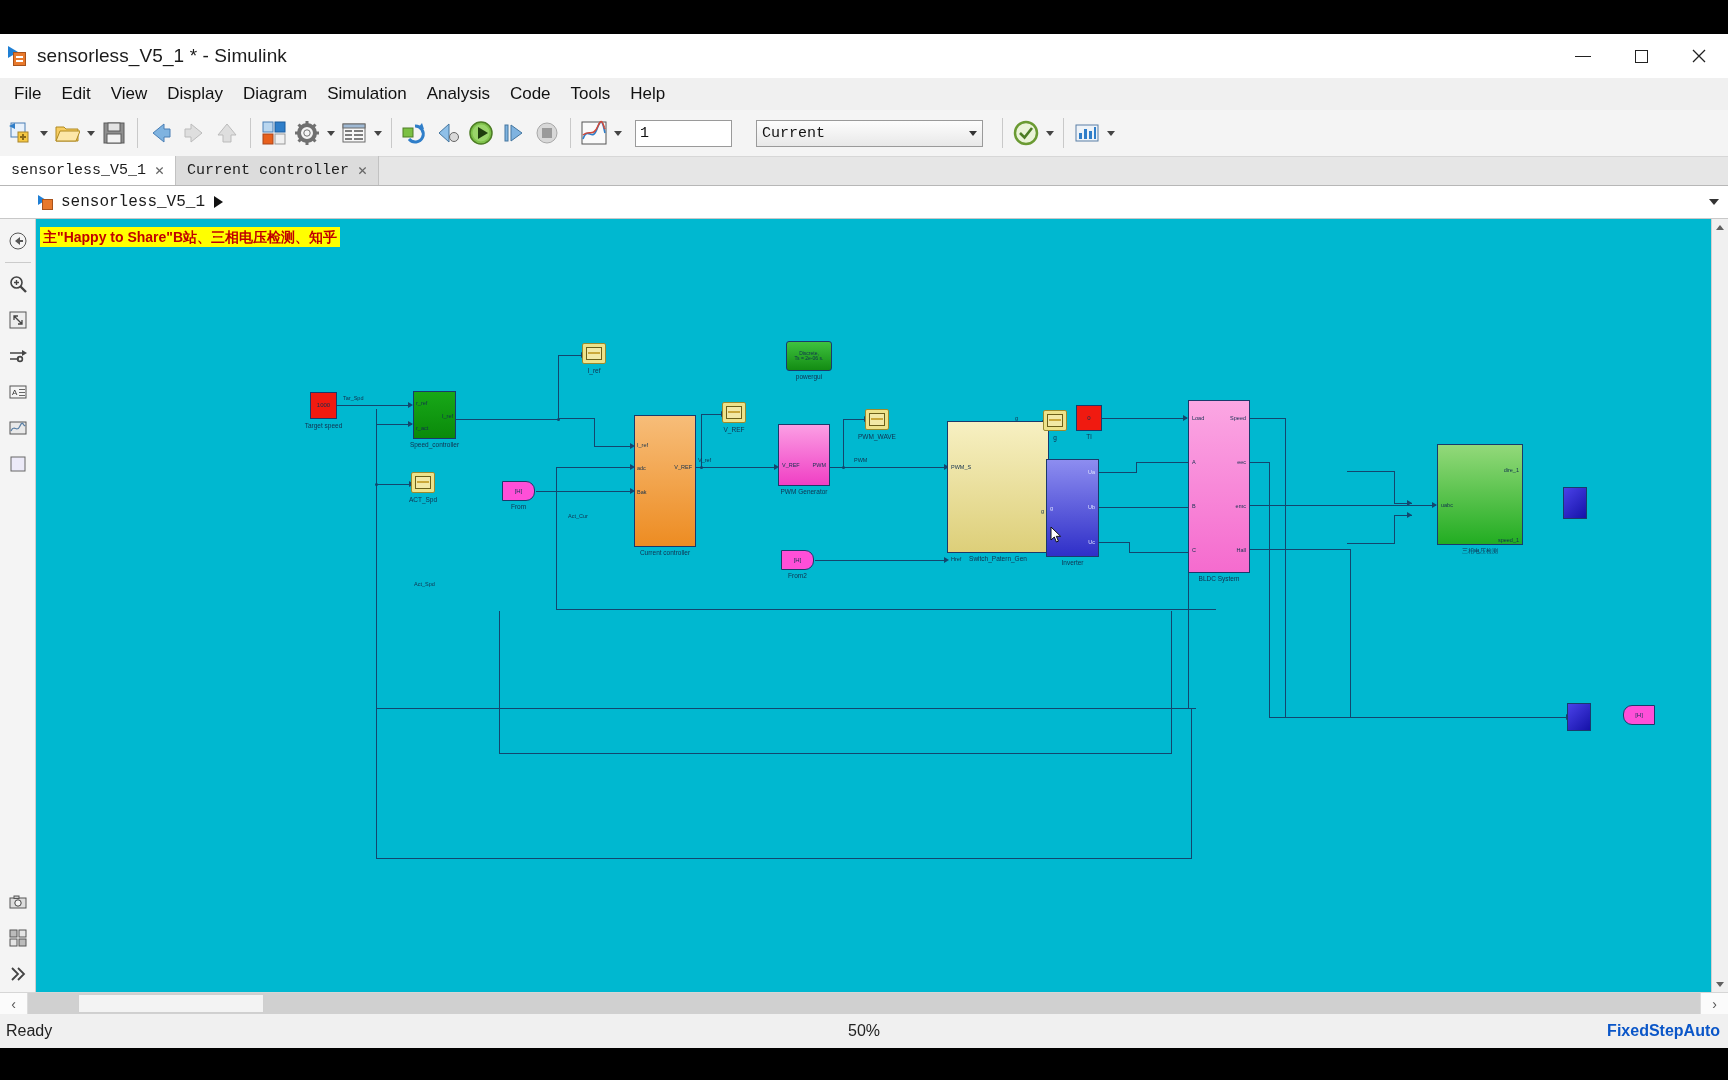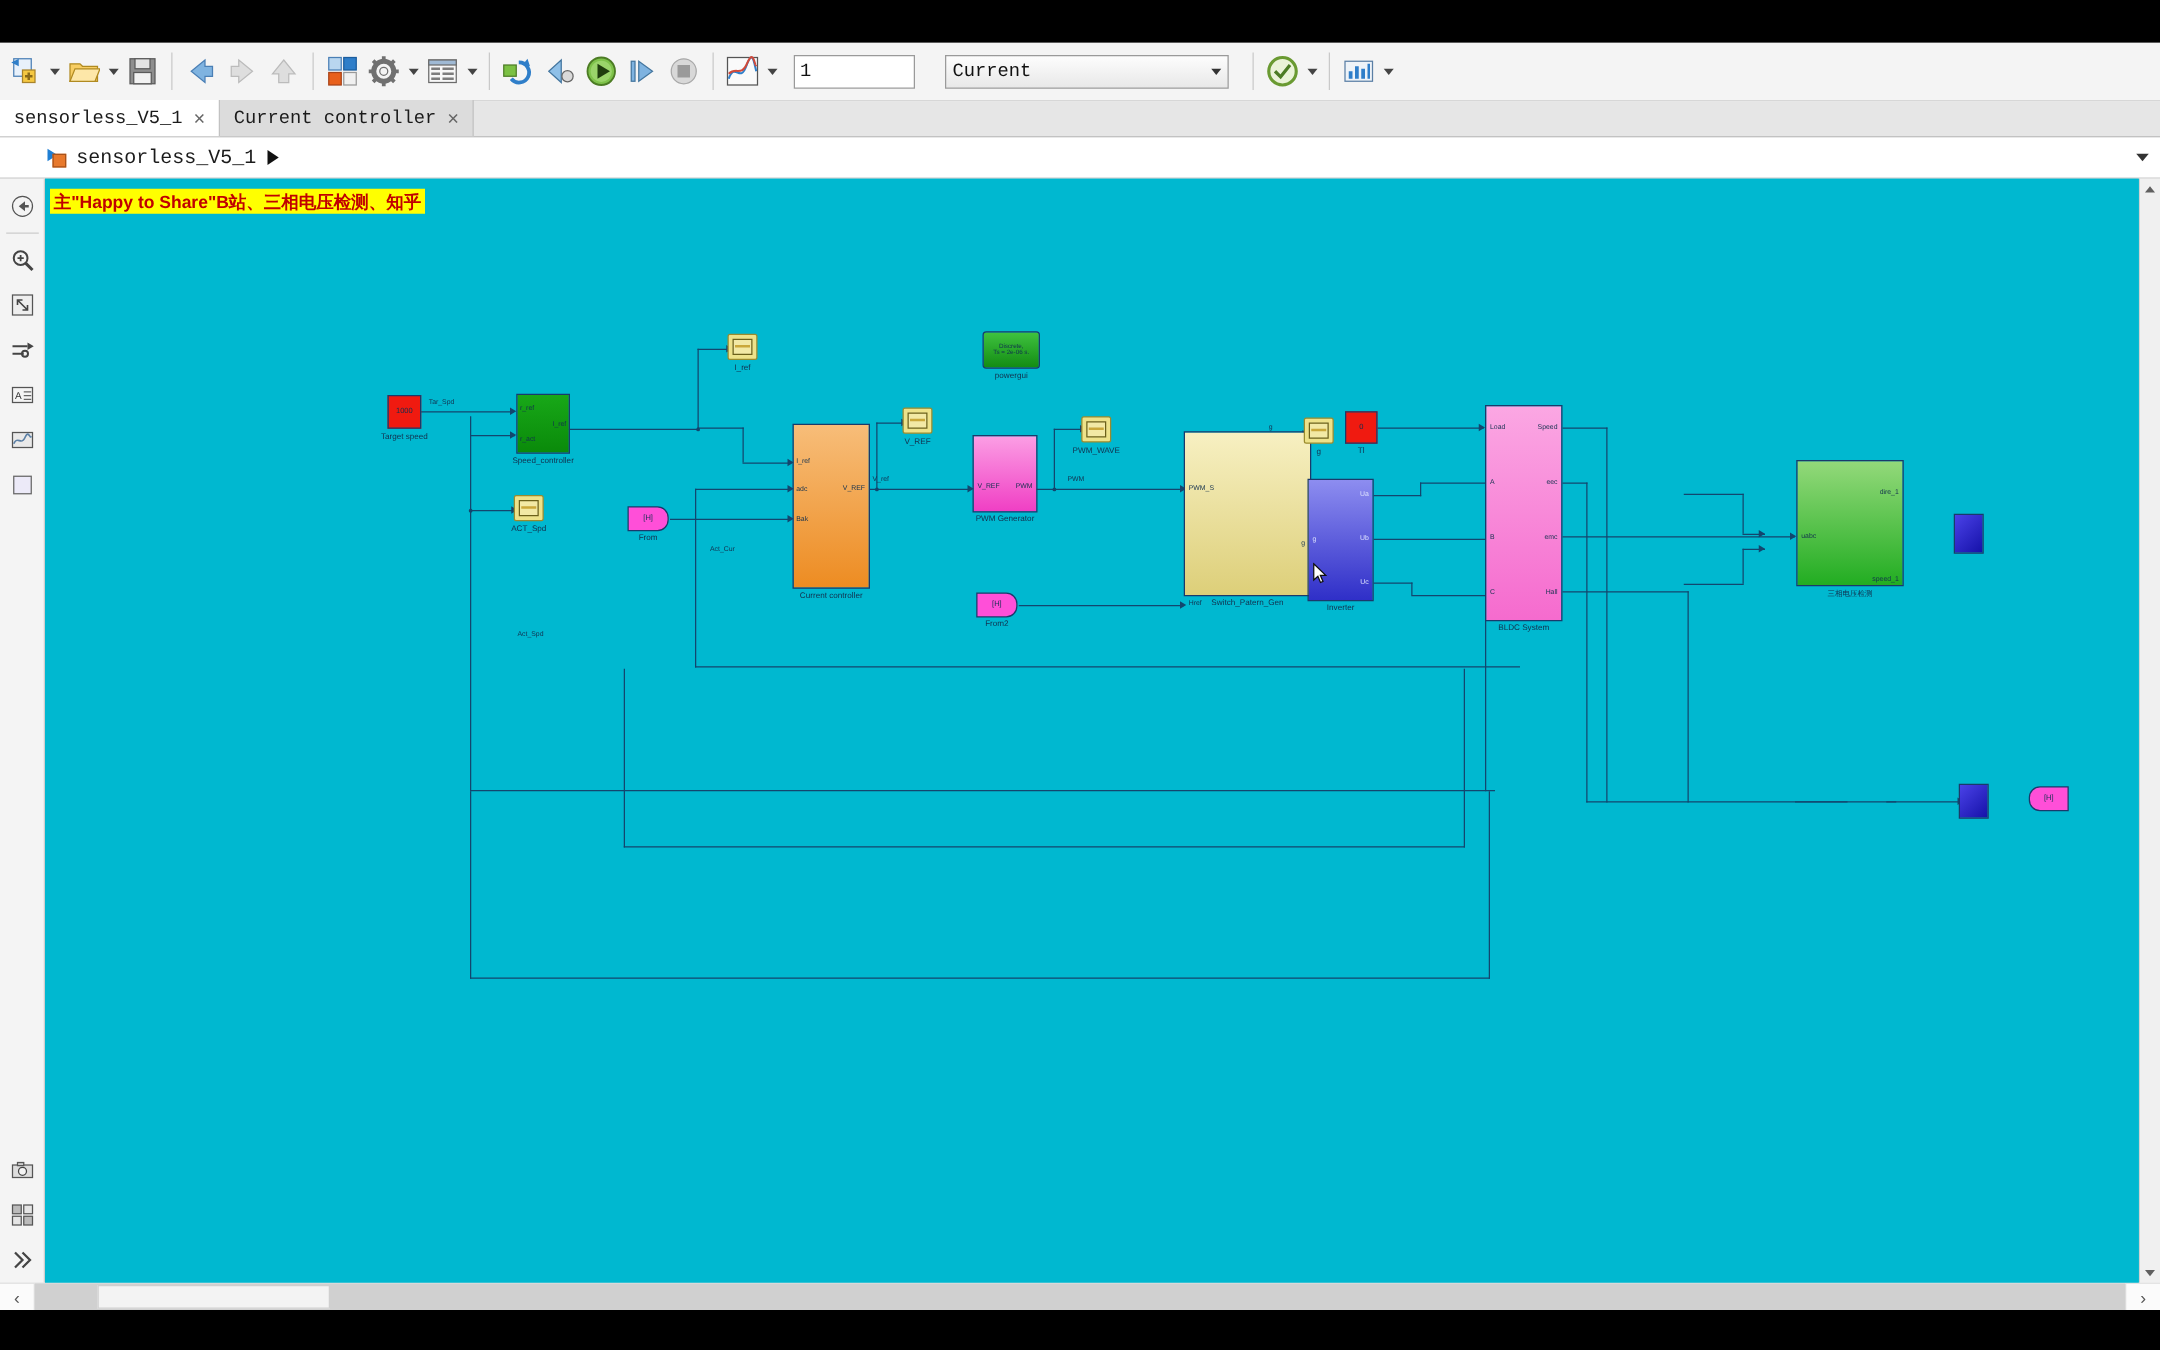"sensorless_V5_1 * - Simulink" div { html: none -> <div> <div> <span></span> <span></span> </div> <div>sensorless_V5_1 * - Simulink</div> <div> <div> <span></span> </div> <div> <span></span> </div> <div> <svg> <path></path> </svg> </div> </div> </div> }
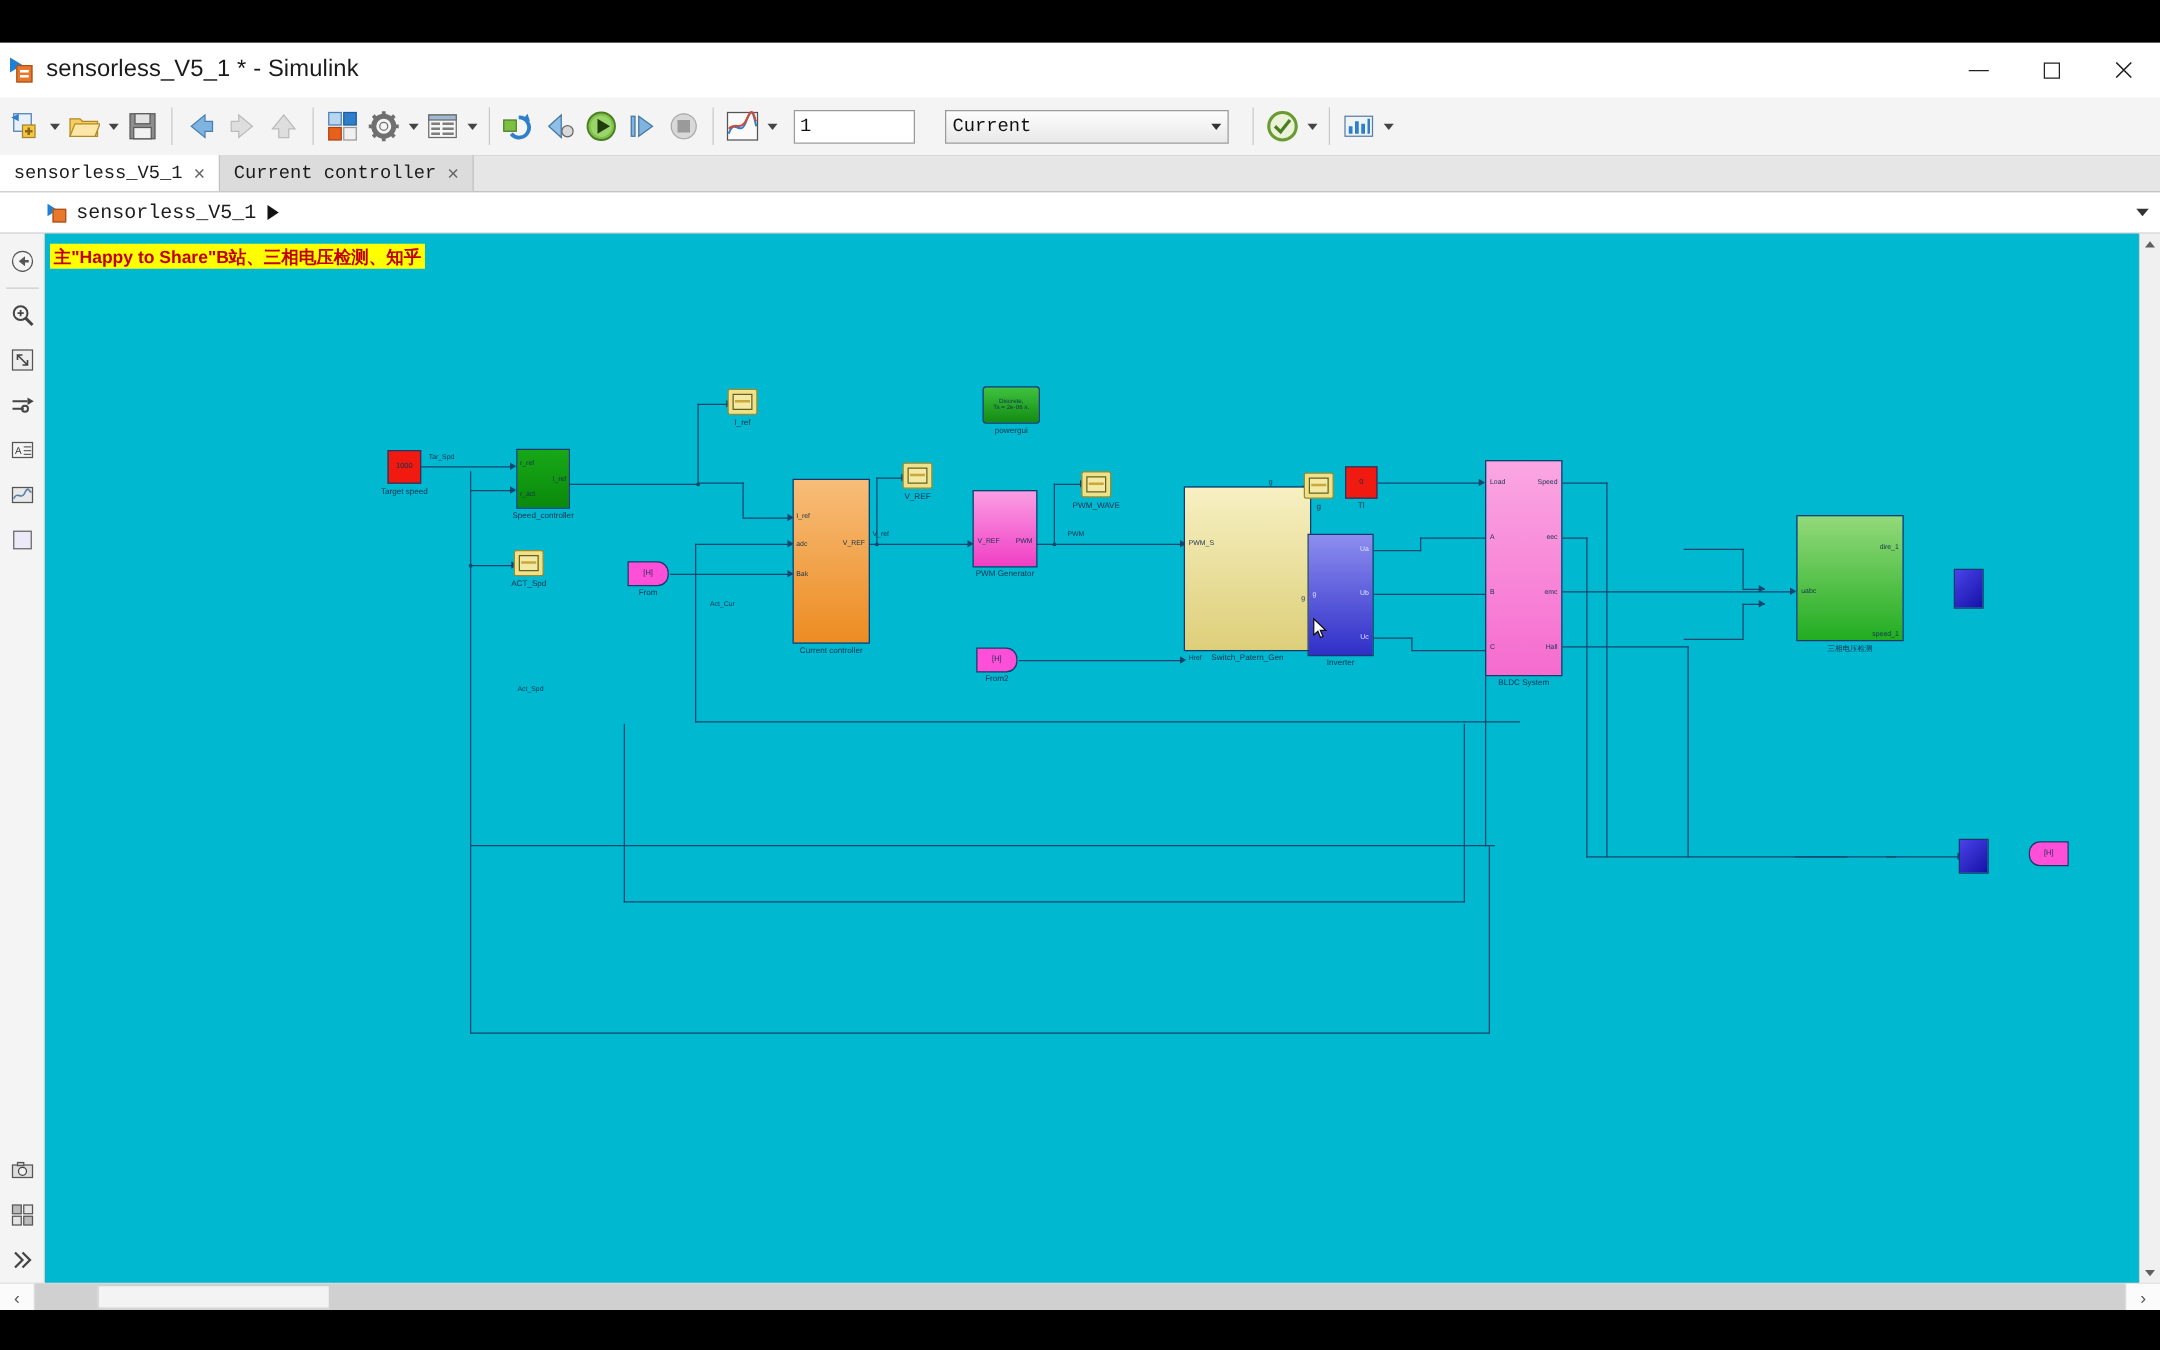"File" div { html: none -> <div> <div>File</div> <div>Edit</div> <div>View</div> <div>Display</div> <div>Diagram</div> <div>Simulation</div> <div>Analysis</div> <div>Code</div> <div>Tools</div> <div>Help</div> </div> }
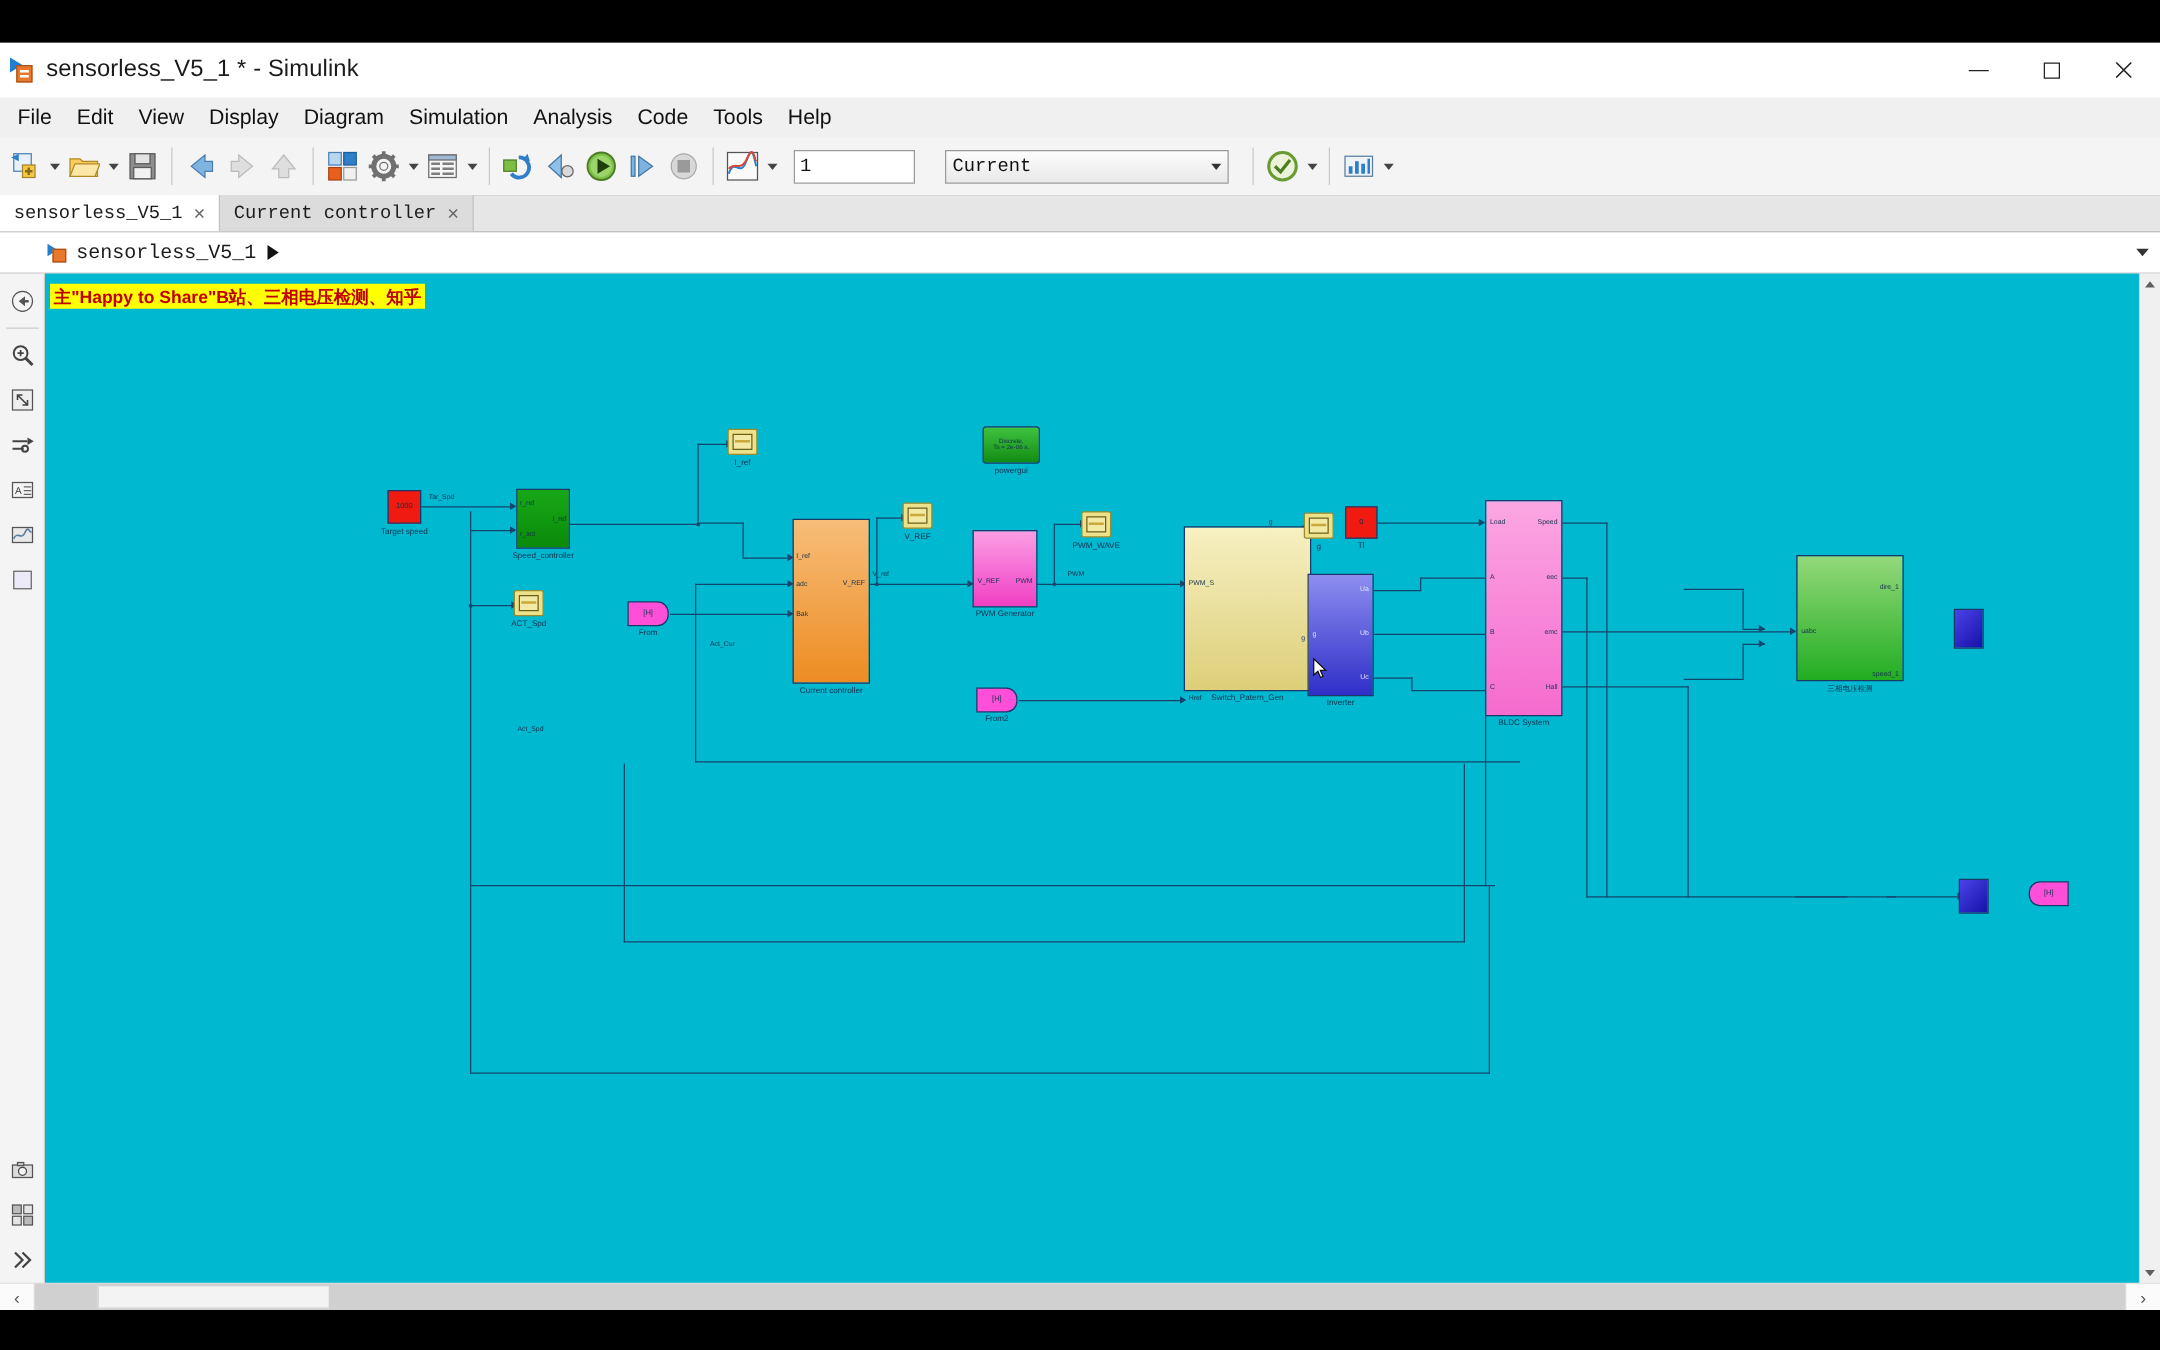"Ready" div { html: none -> <div> <div>Ready</div> <div>50%</div> <div>FixedStepAuto</div> </div> }
